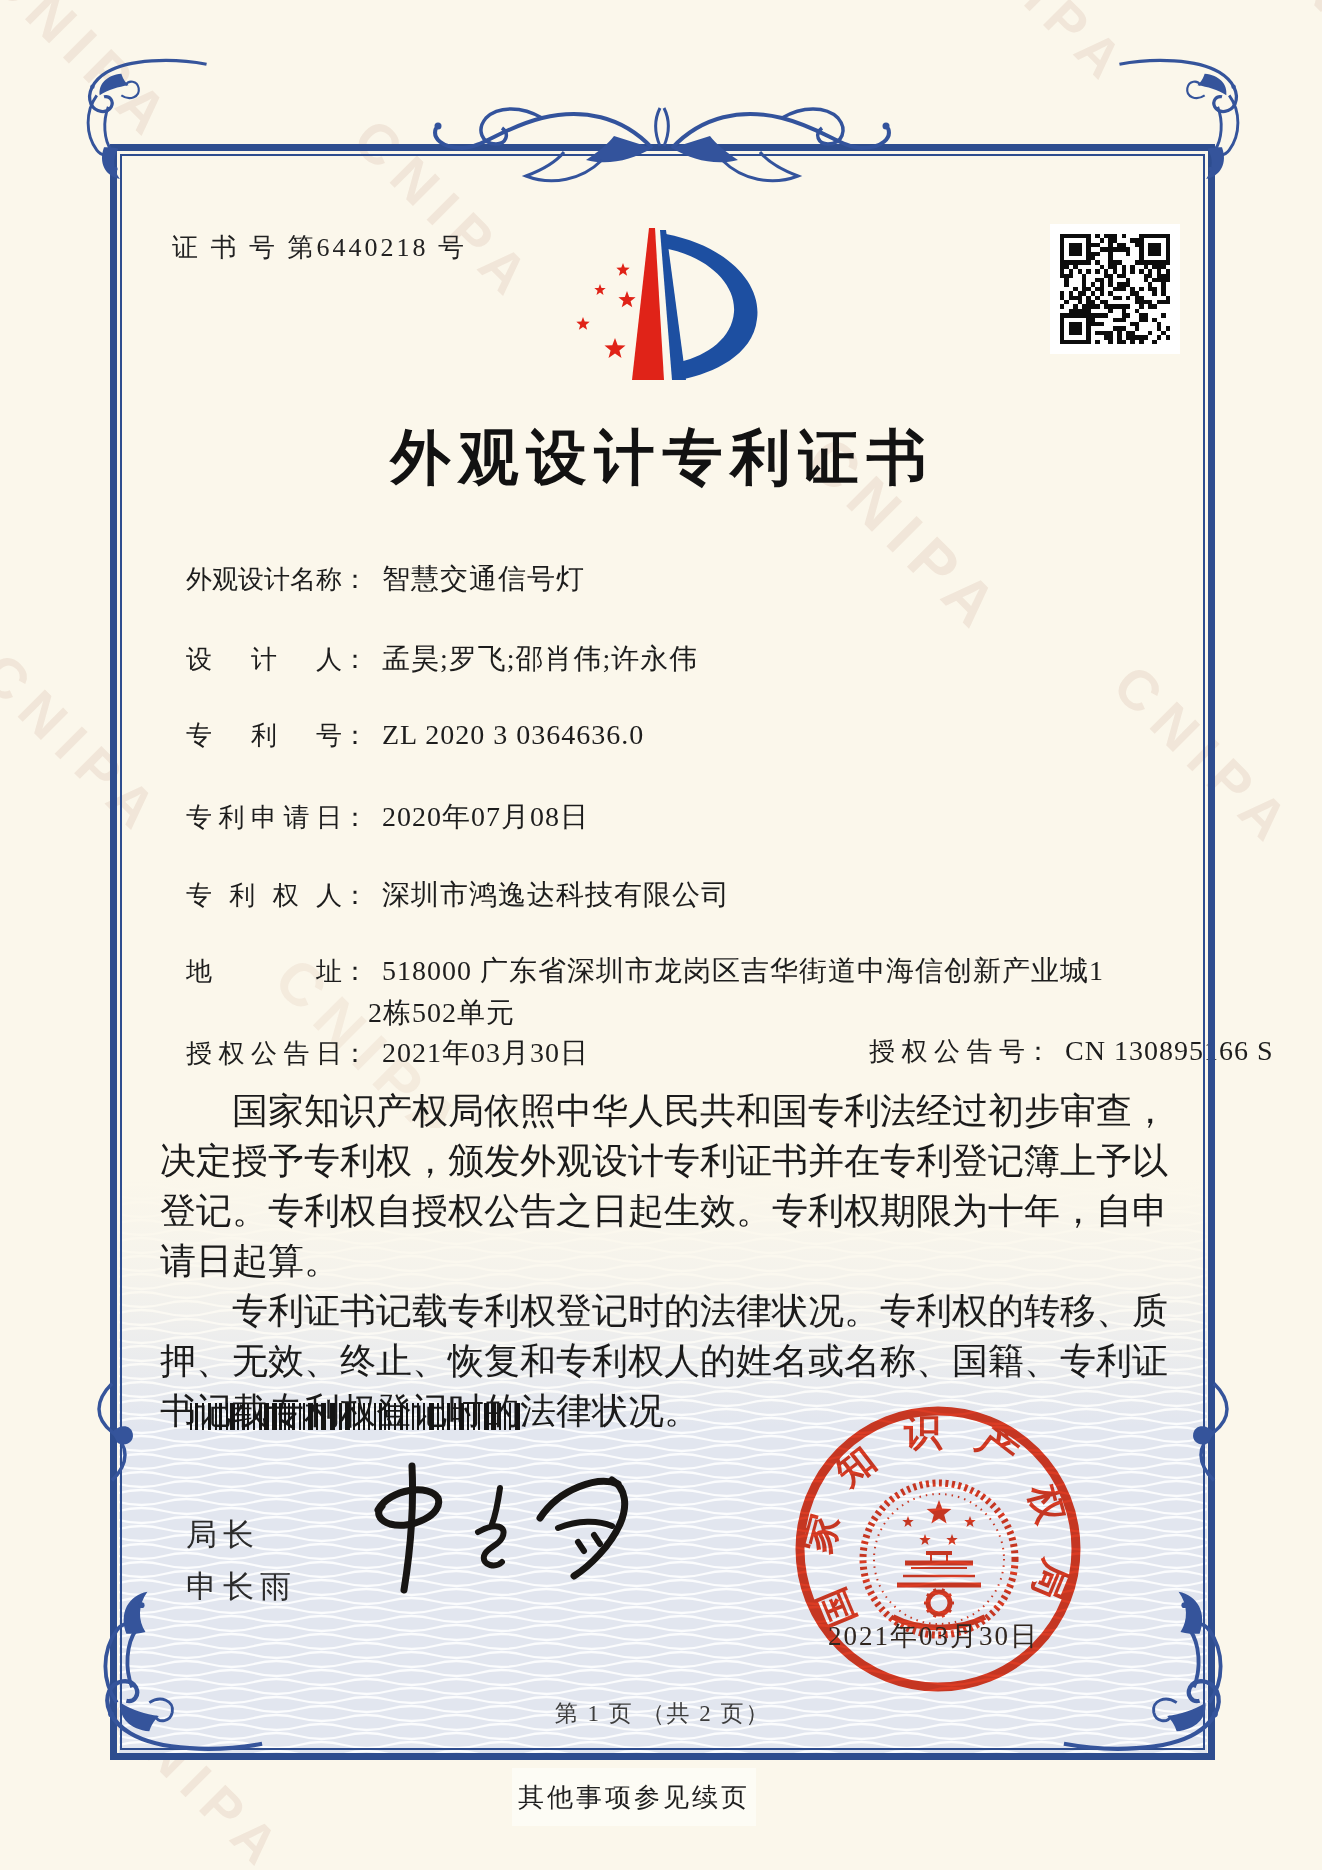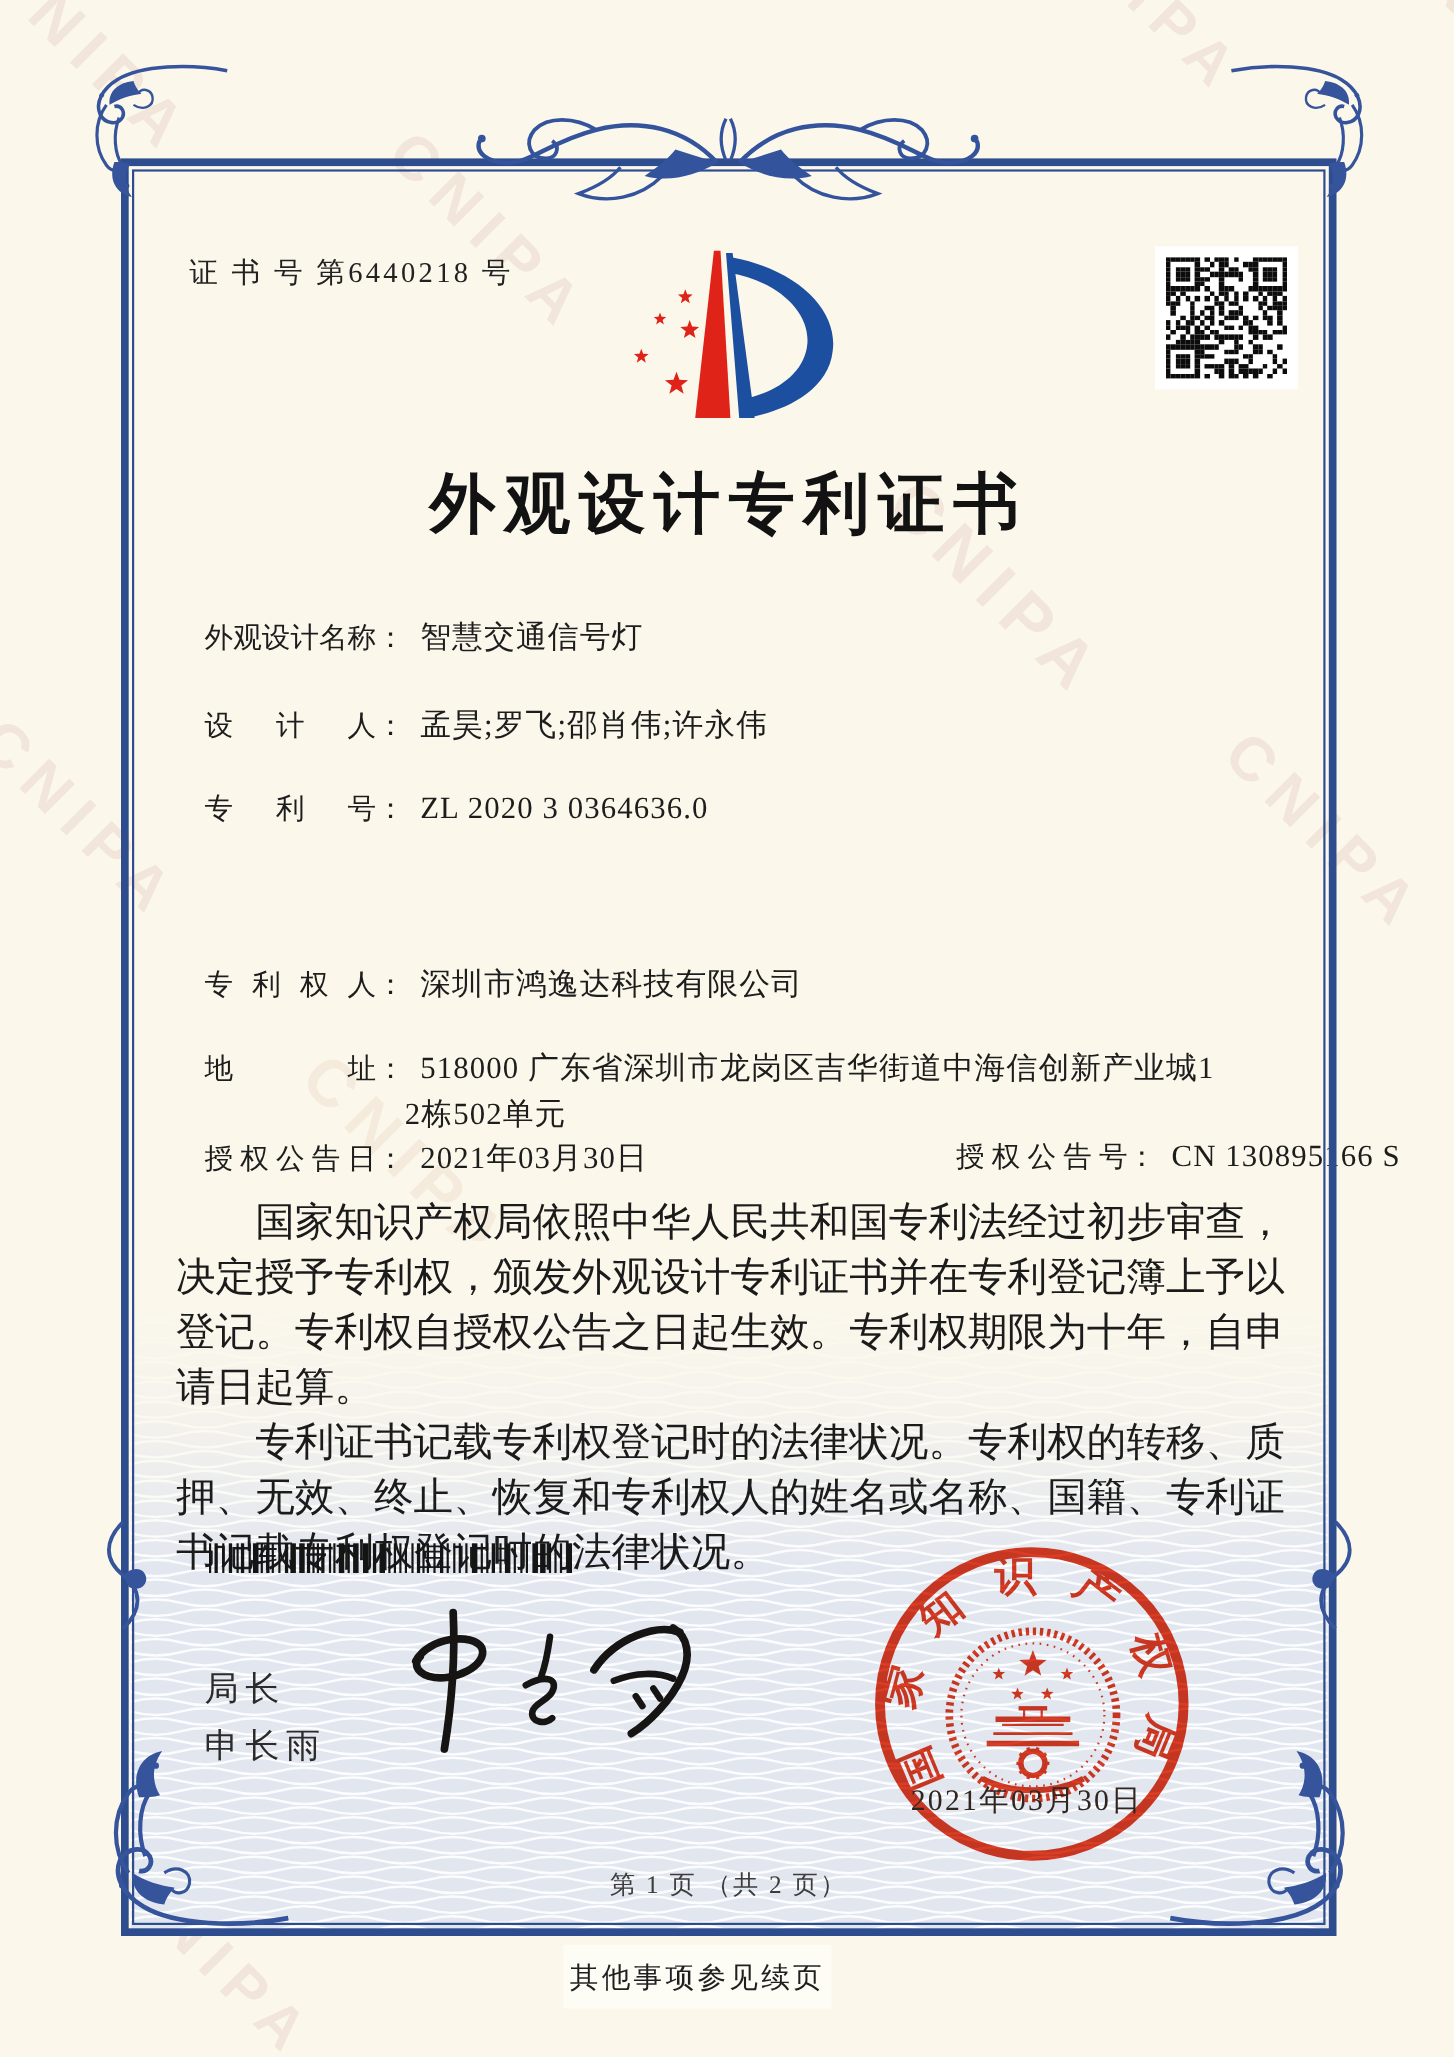"专利申请日： 2020年07月08日" div.frow { html: none -> <div> <span>专利申请日</span><span>：</span><span>2020年07月08日</span> </div> }
